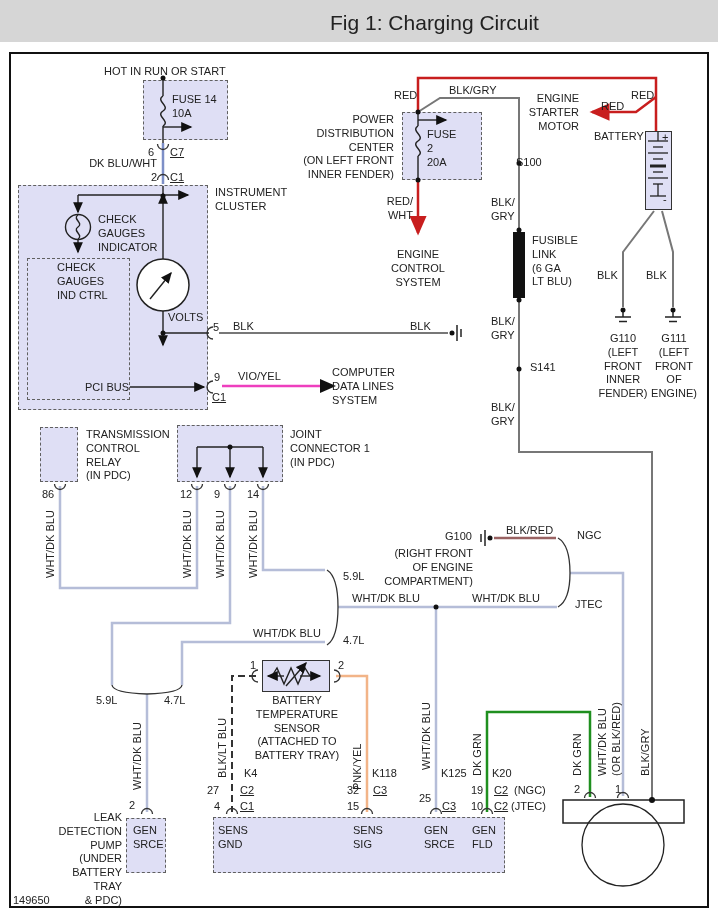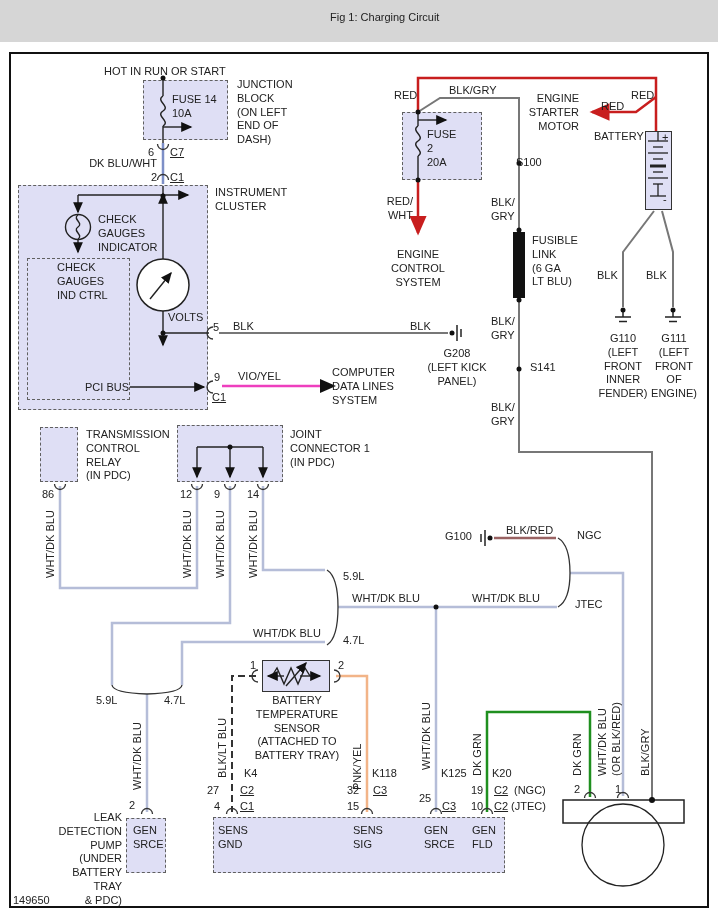"Fig 1: Charging Circuit" #ttl { font-size: 11px -> 21px }
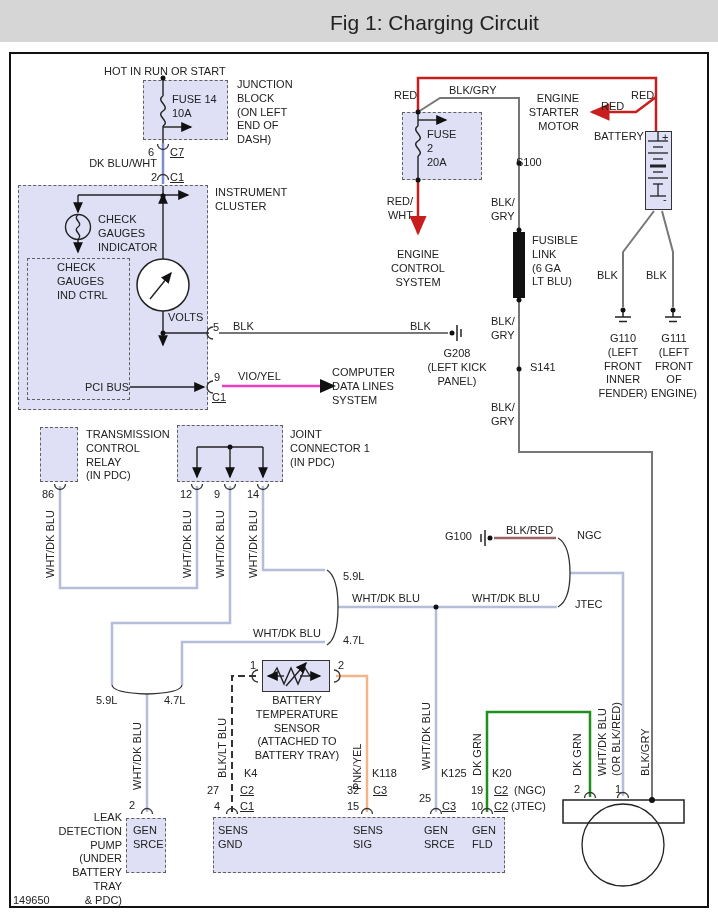"JUNCTION" i.lb { html: <i>JUNCTION BLOCK (ON LEFT END OF DASH)</i> -> none }
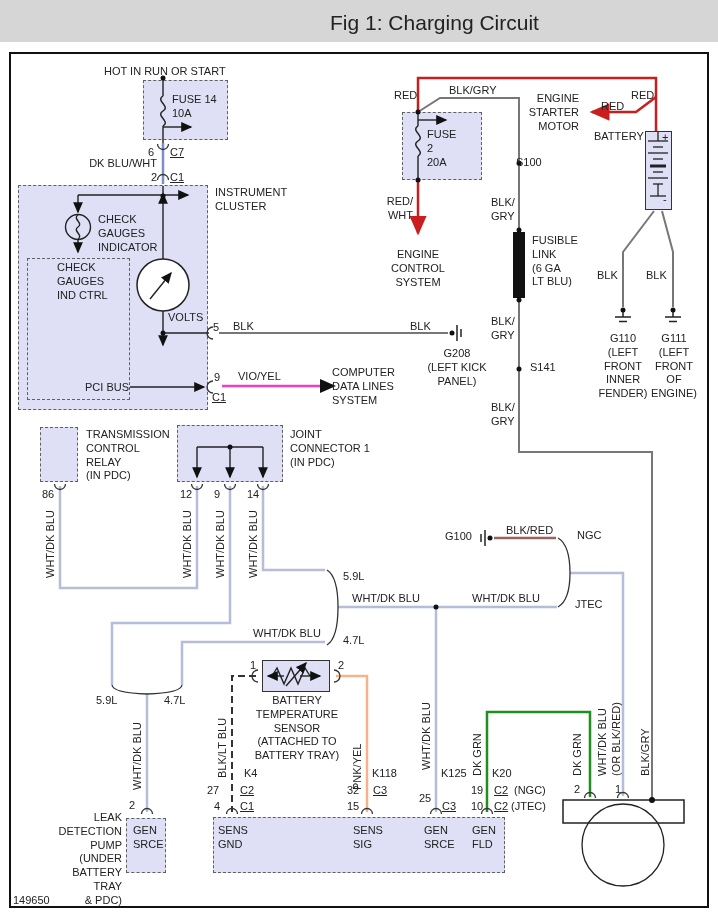"POWER" i.lb { html: none -> <i>POWER DISTRIBUTION CENTER (ON LEFT FRONT INNER FENDER)</i> }
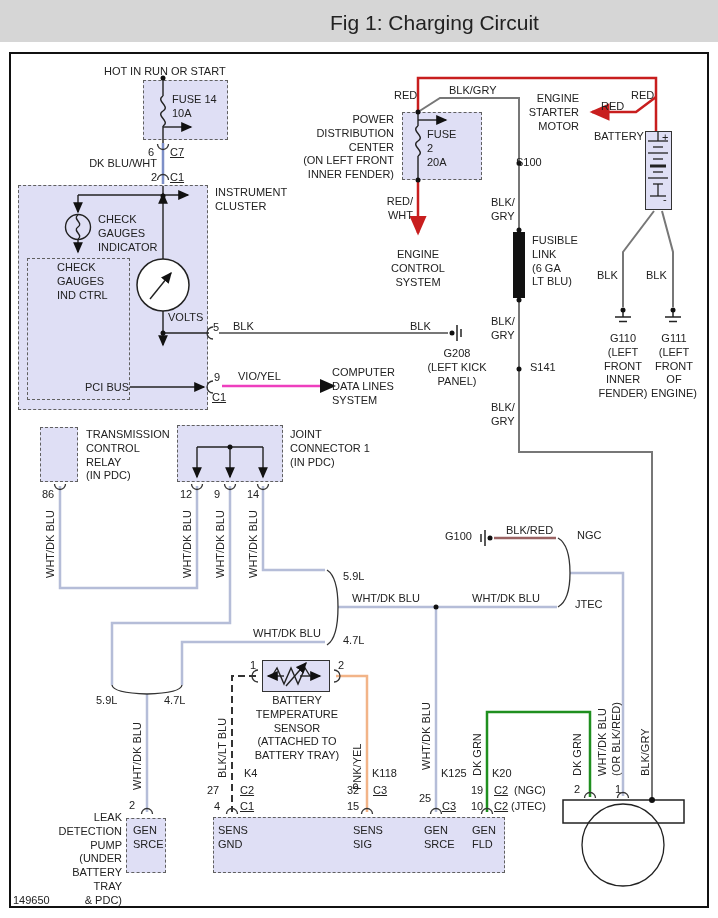"G208" i.lb { html: <i>G208 (LEFT KICK PANEL)</i> -> none }
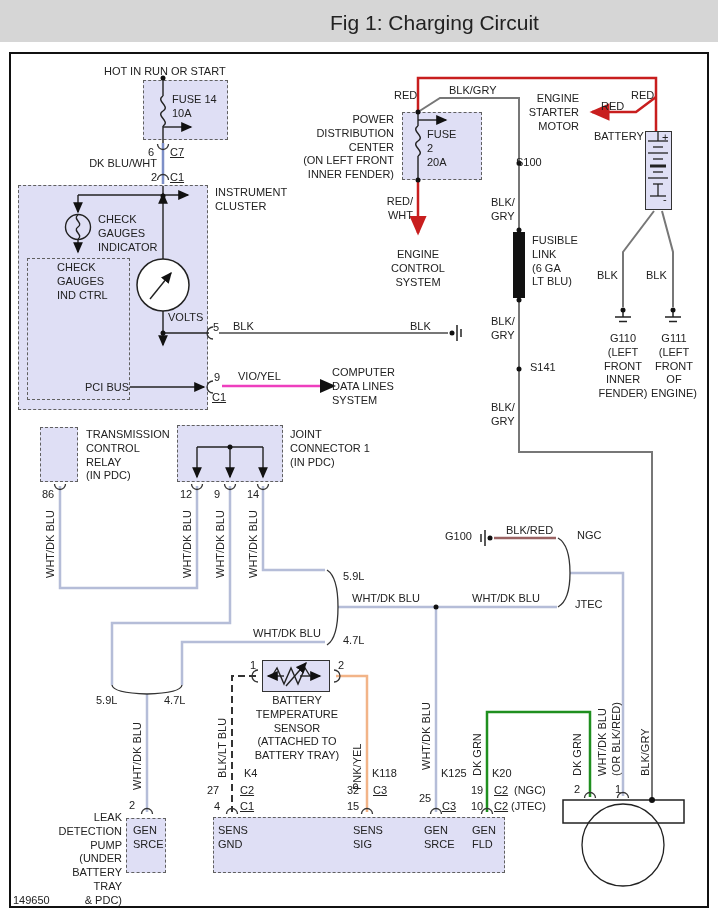"(RIGHT FRONT" i.lb { html: none -> <i>(RIGHT FRONT OF ENGINE COMPARTMENT)</i> }
